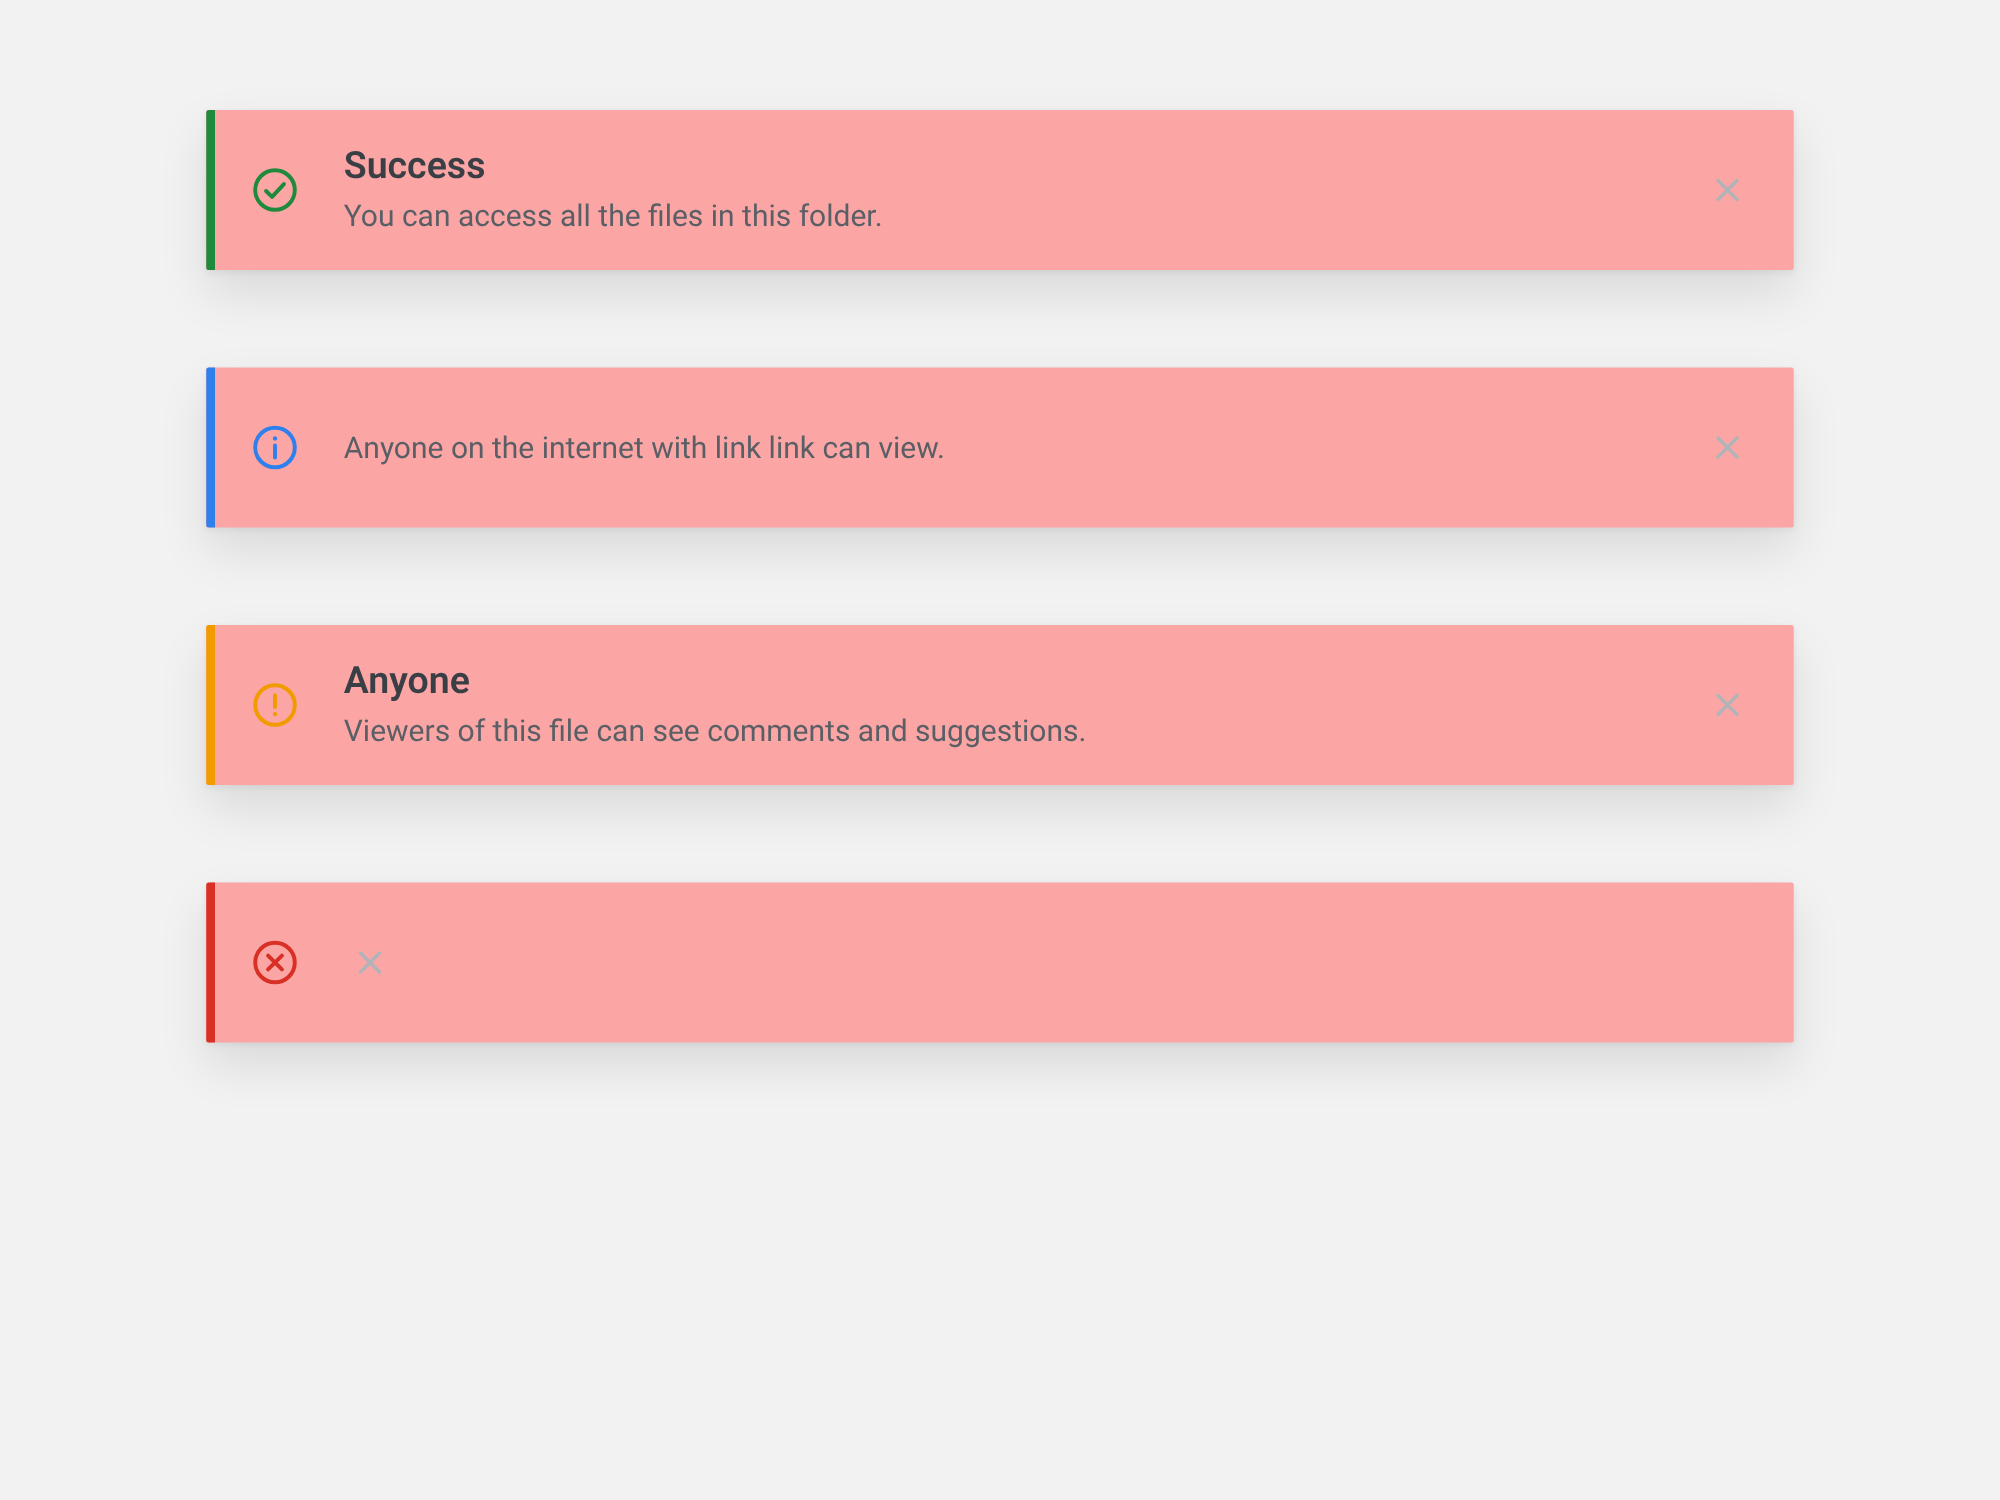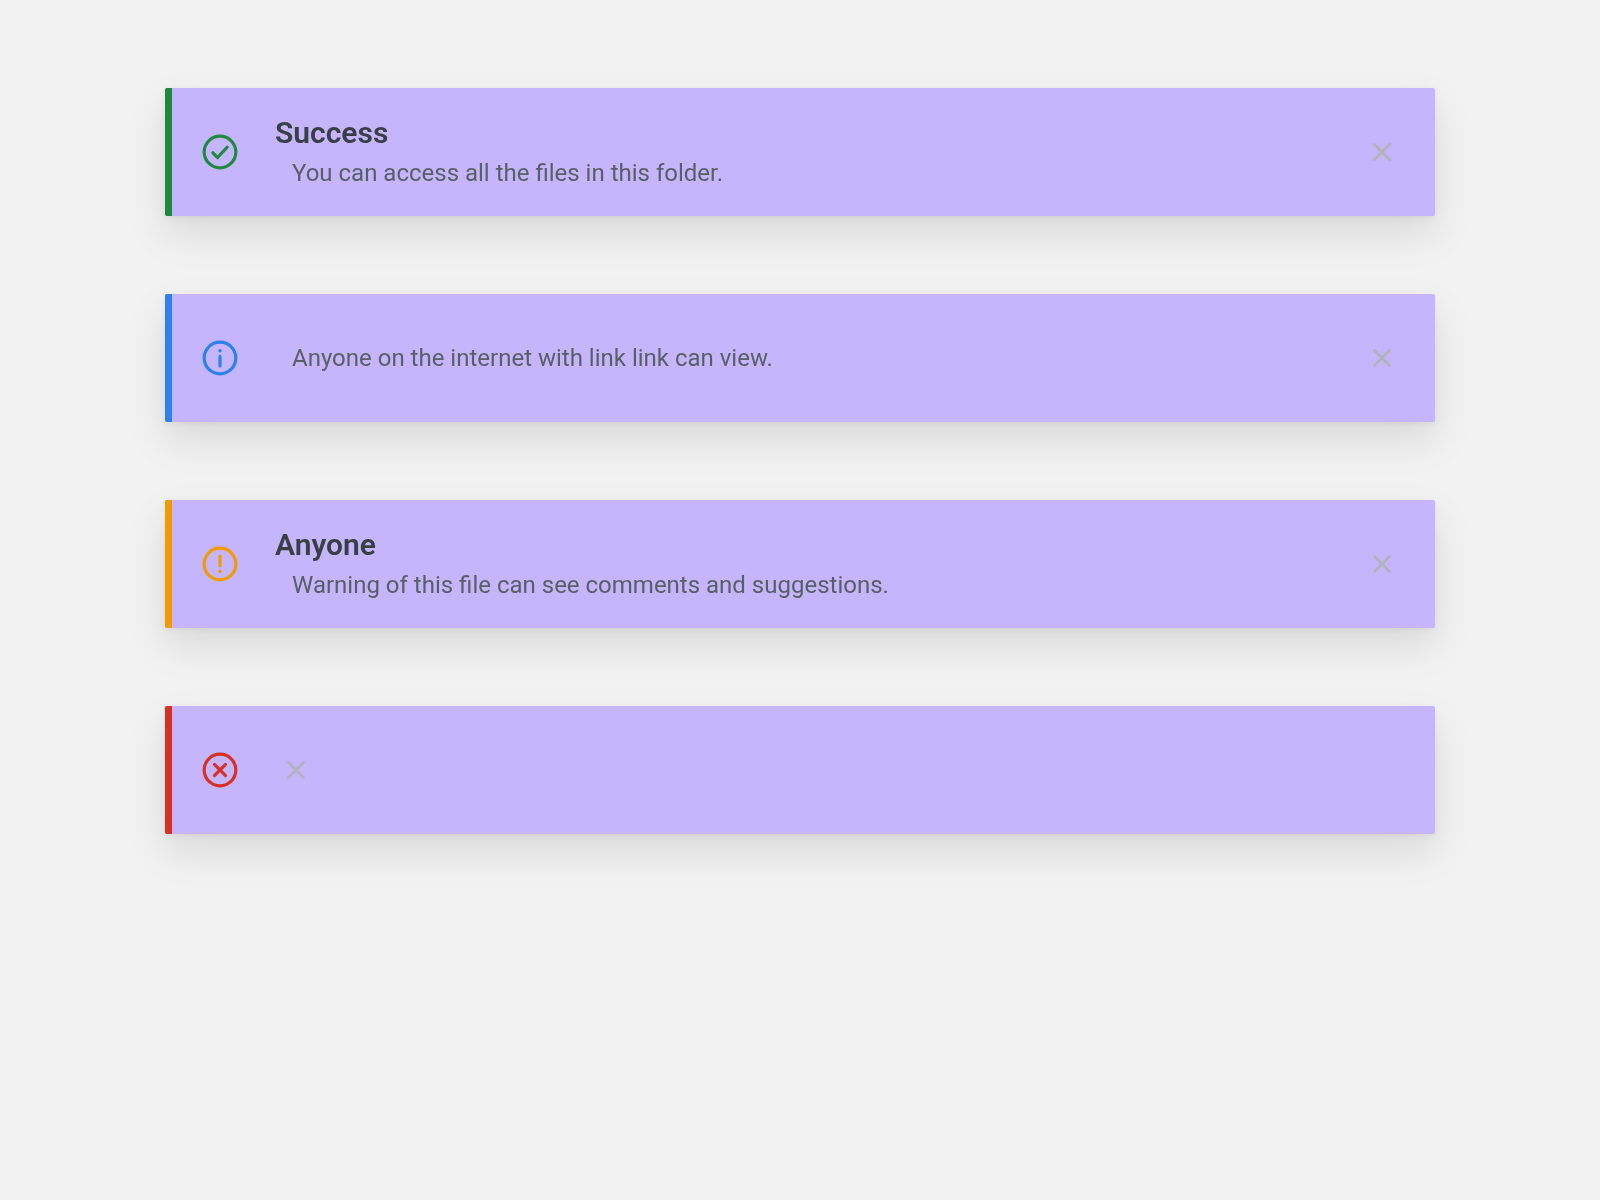"Success" .alert { background: #c4b5fd -> #fca5a5 }
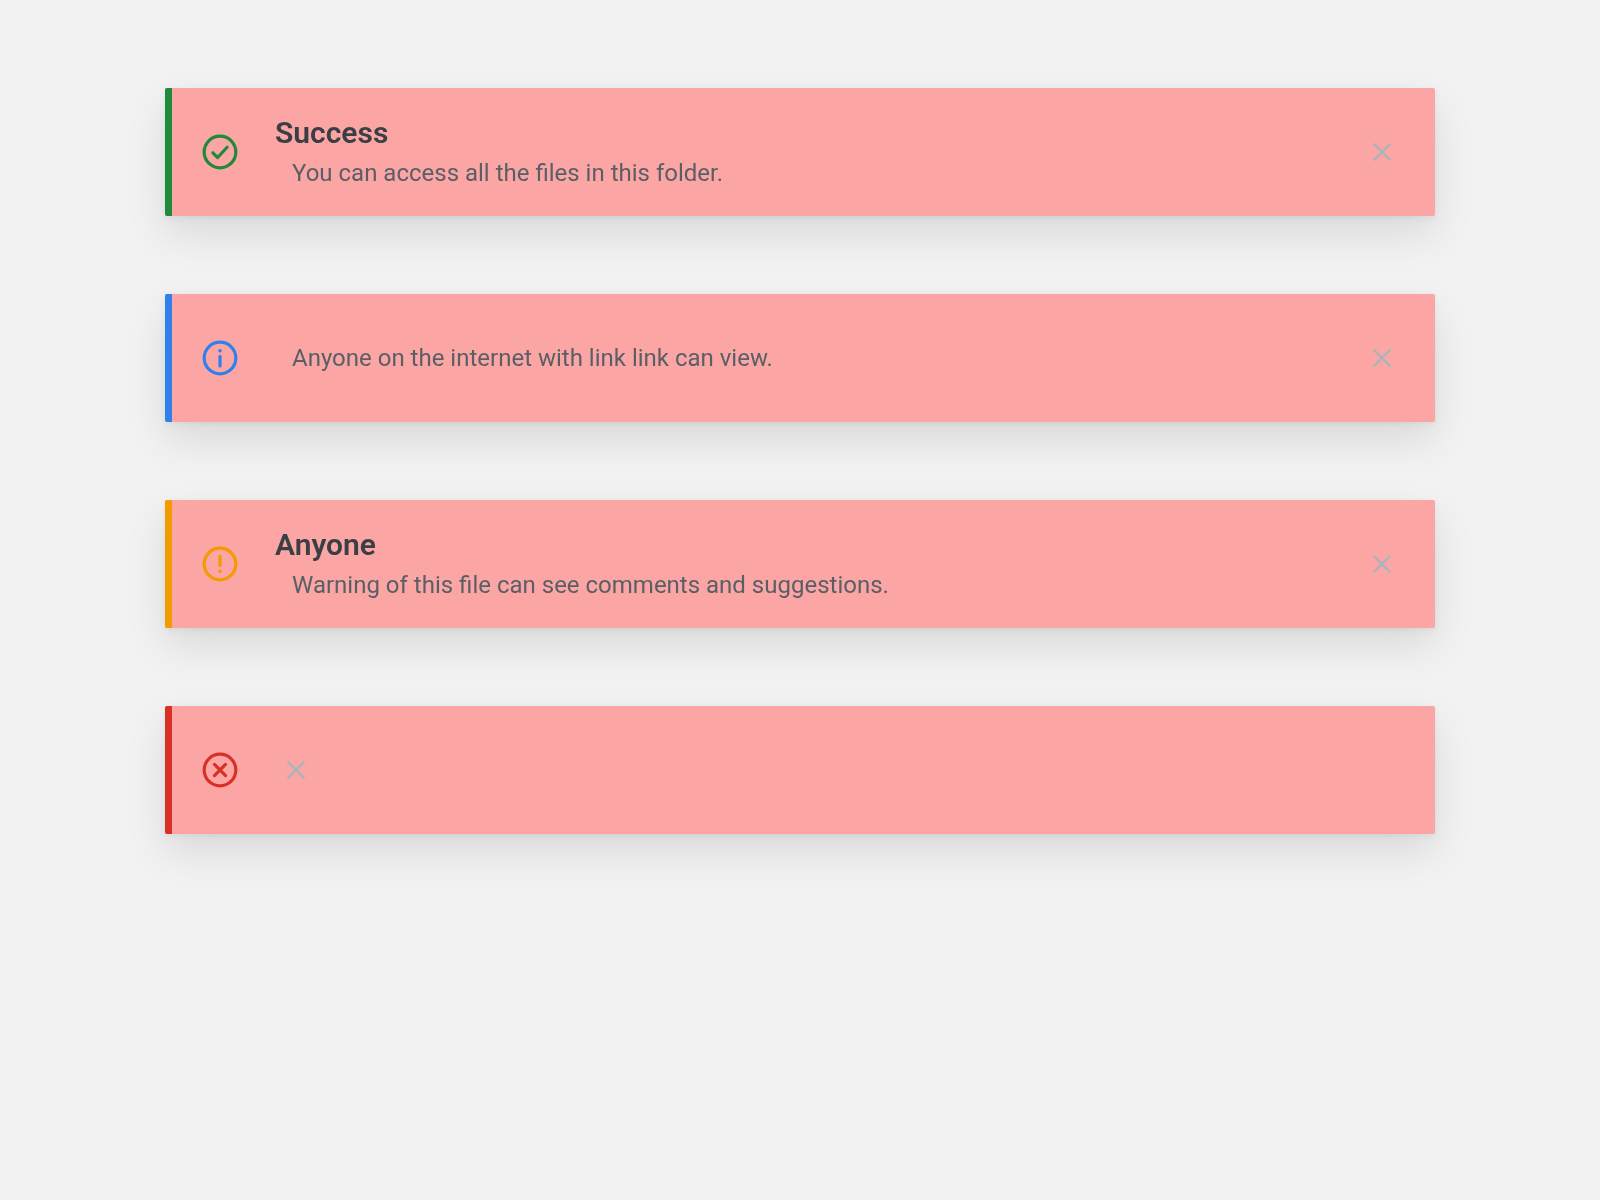"You can access all the" .alert-message { margin-left: 17px -> none }
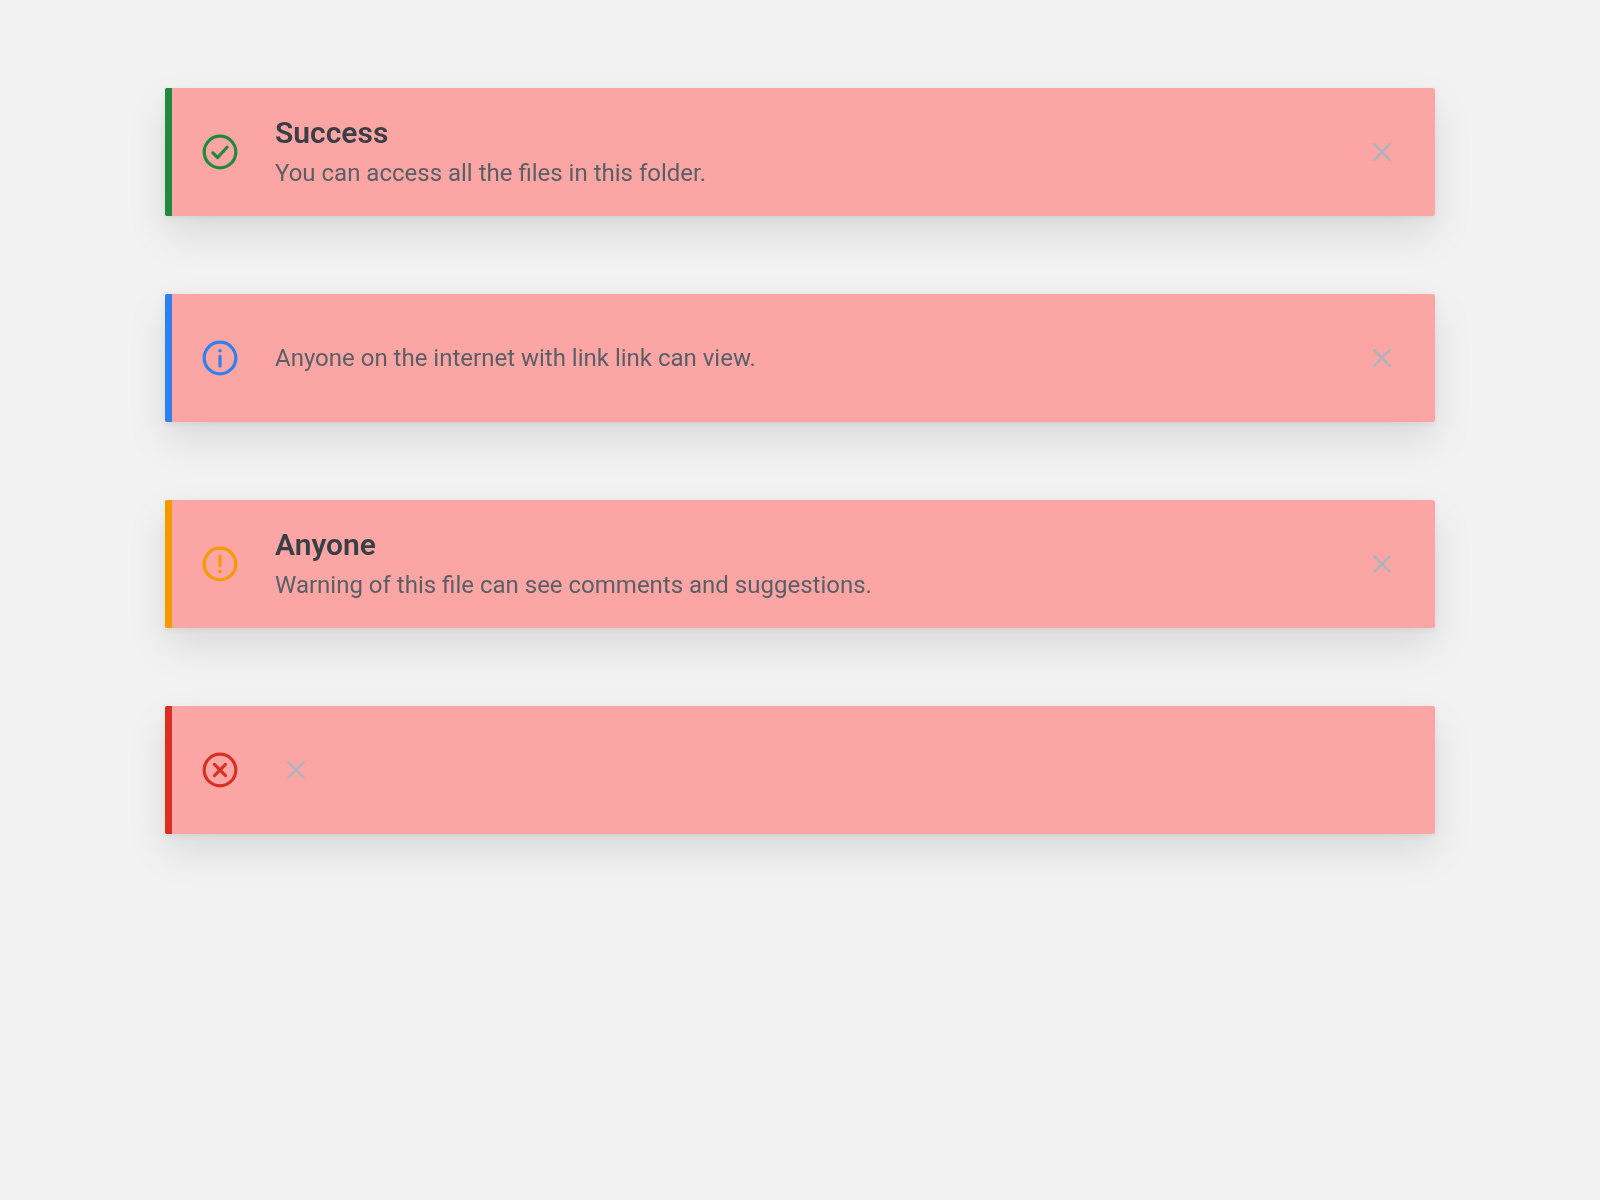"Warning of this file can" div.alert-message { text: Warning -> Viewers }
